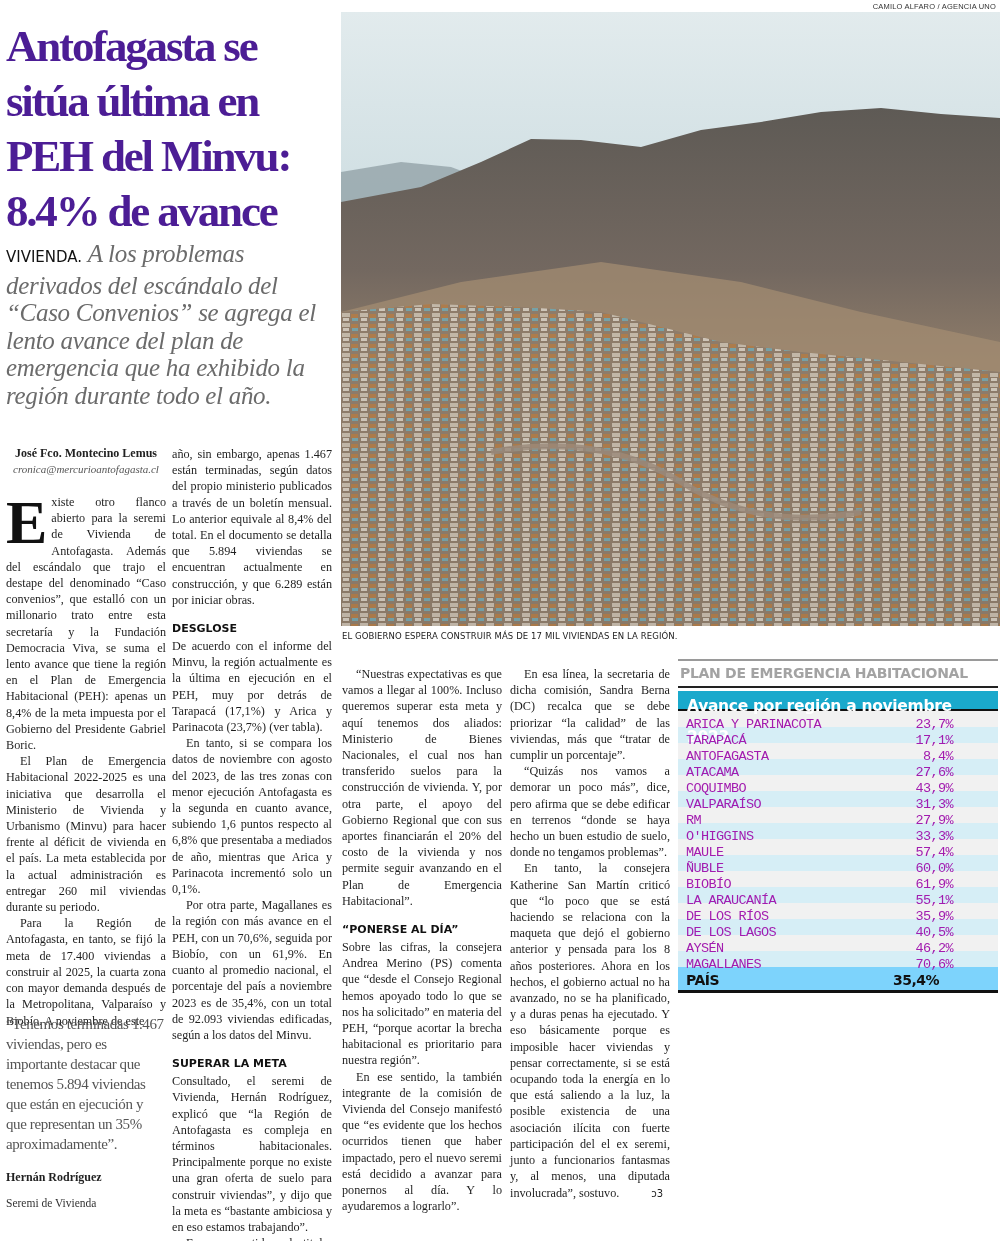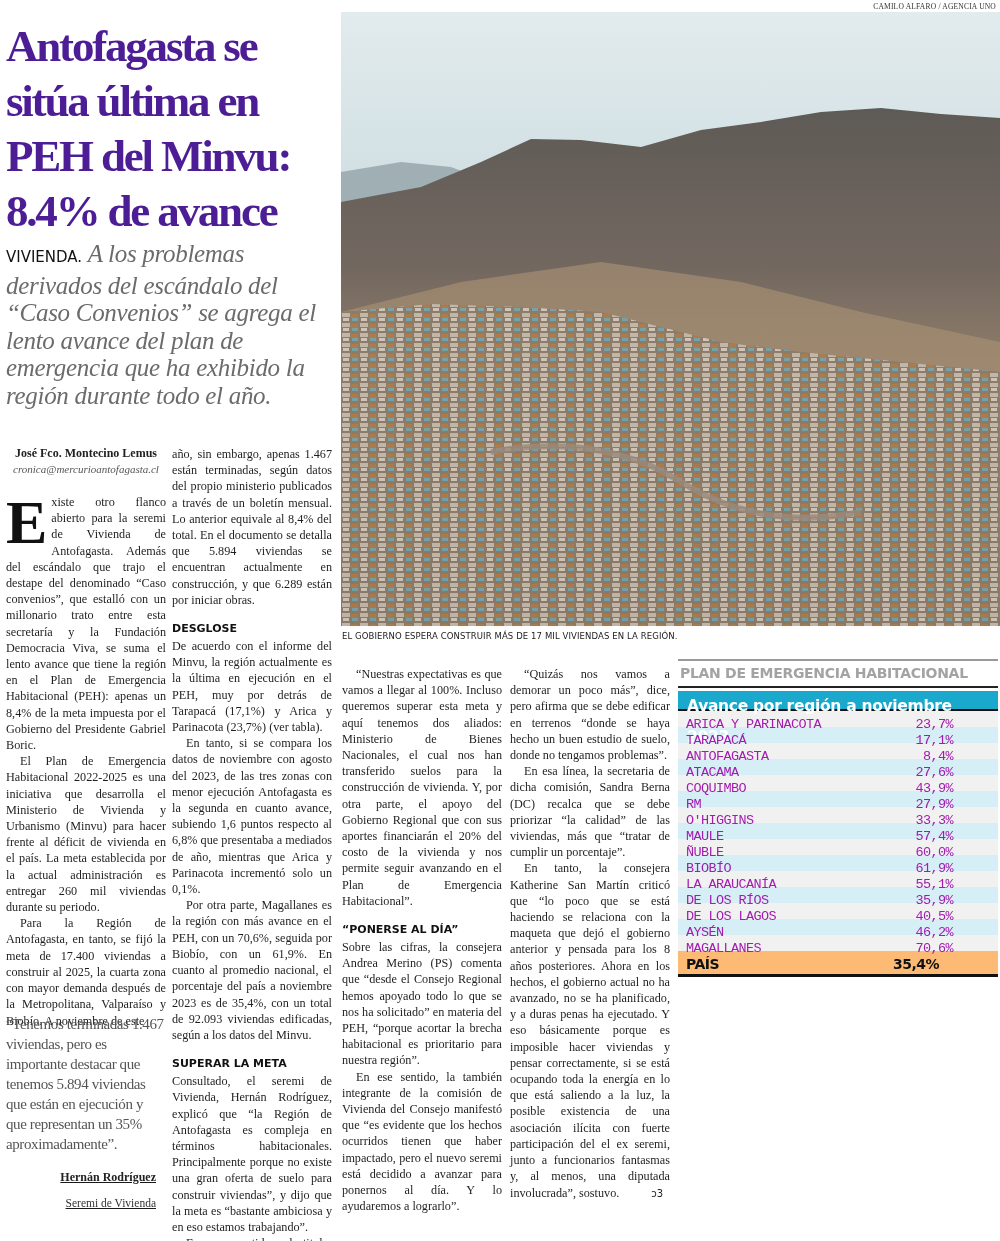"CAMILO ALFARO / AGENCIA UNO" .credit { font-family: Liberation Serif, serif -> Liberation Sans, sans-serif }
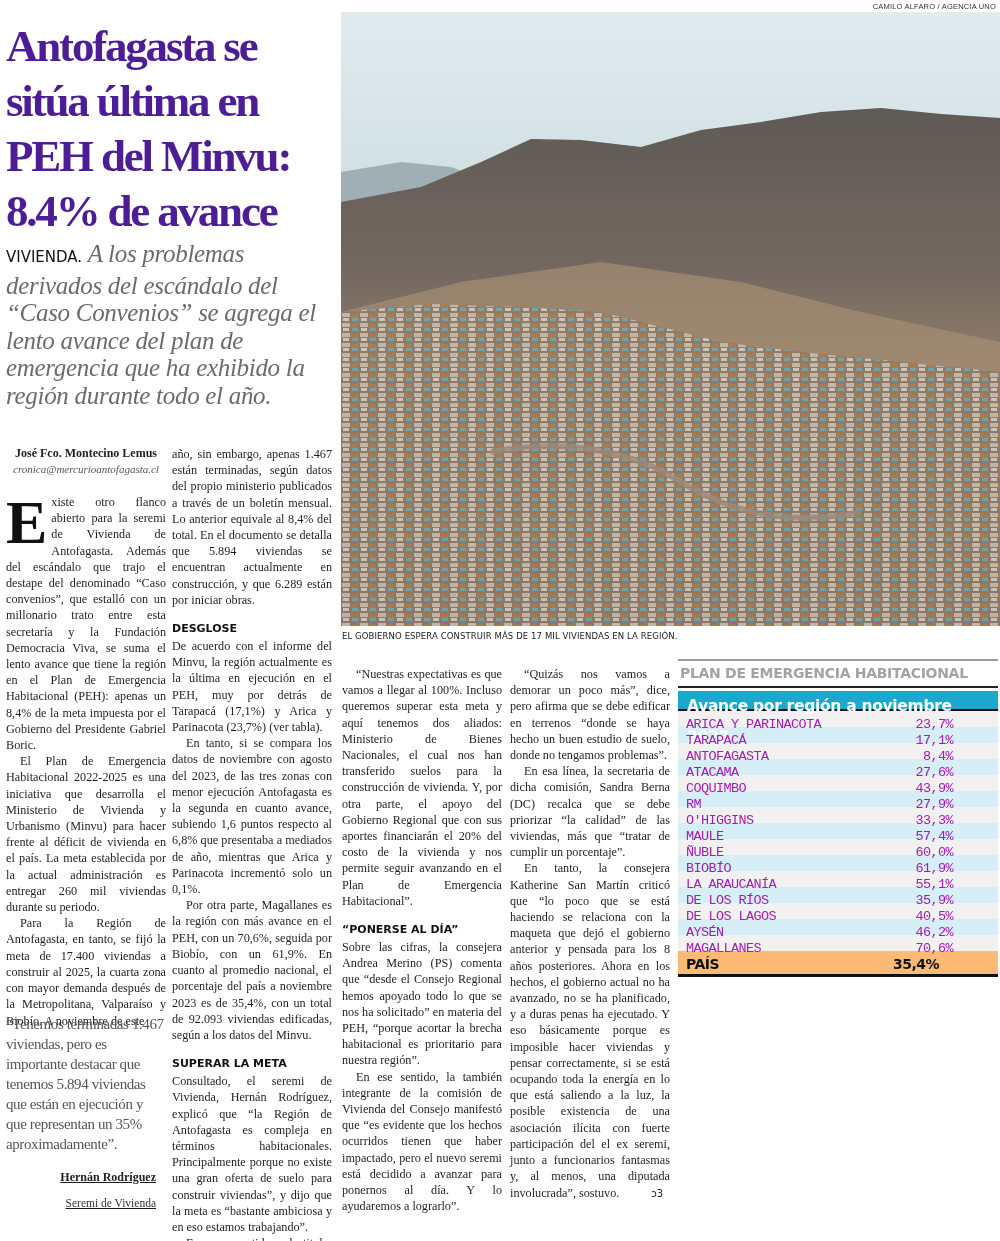"“Quizás nos vamos a demorar" p { order: before "En esa línea, la secretaria" -> after "En esa línea, la secretaria" }
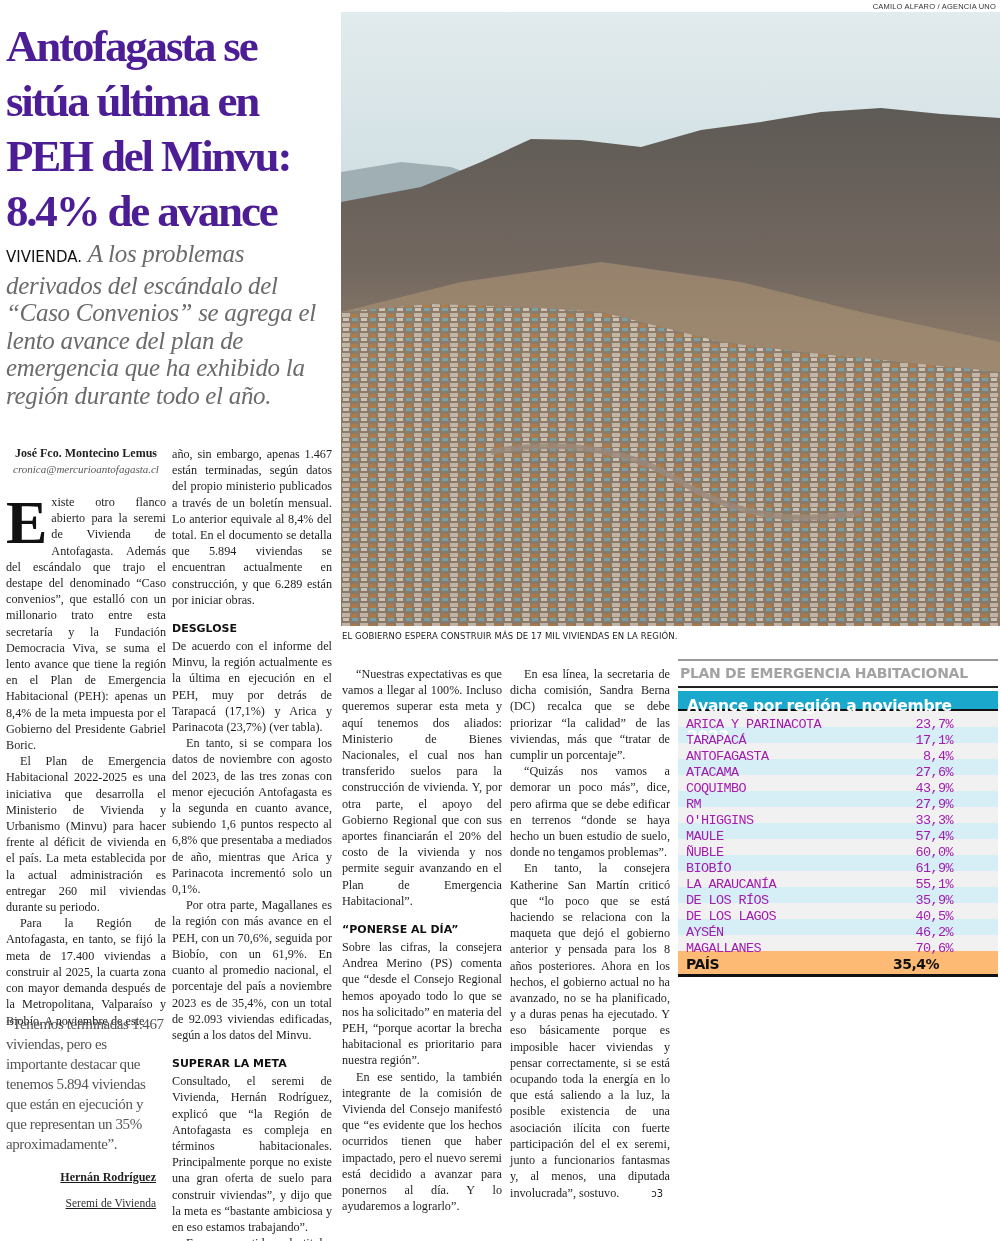"VALPARAÍSO" div.row { html: none -> <div> <span>VALPARAÍSO</span> <span>31,3%</span> </div> }
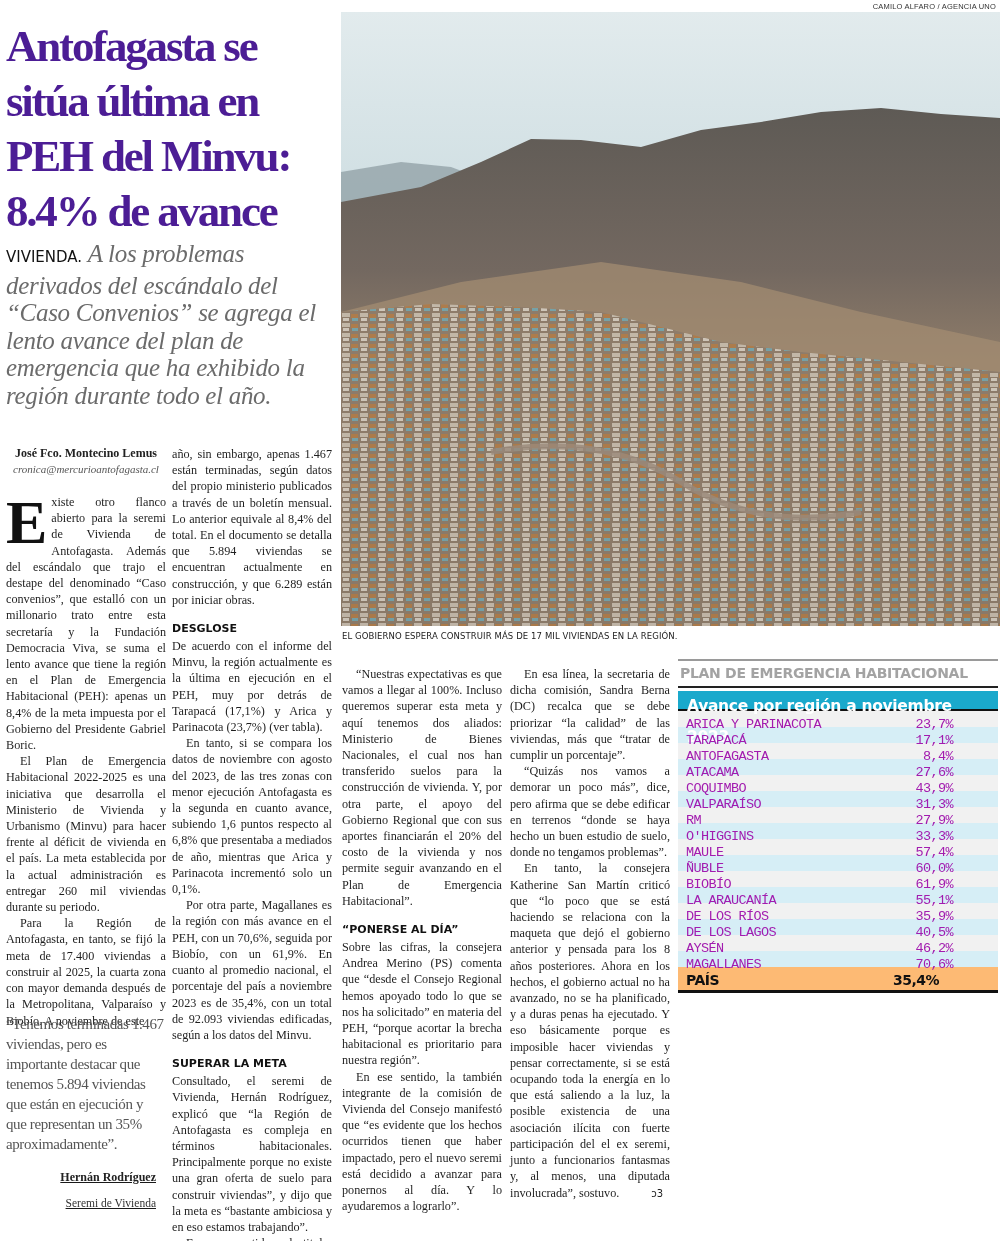"PAÍS" .table .total { background: #fdba74 -> #7dd3fc }
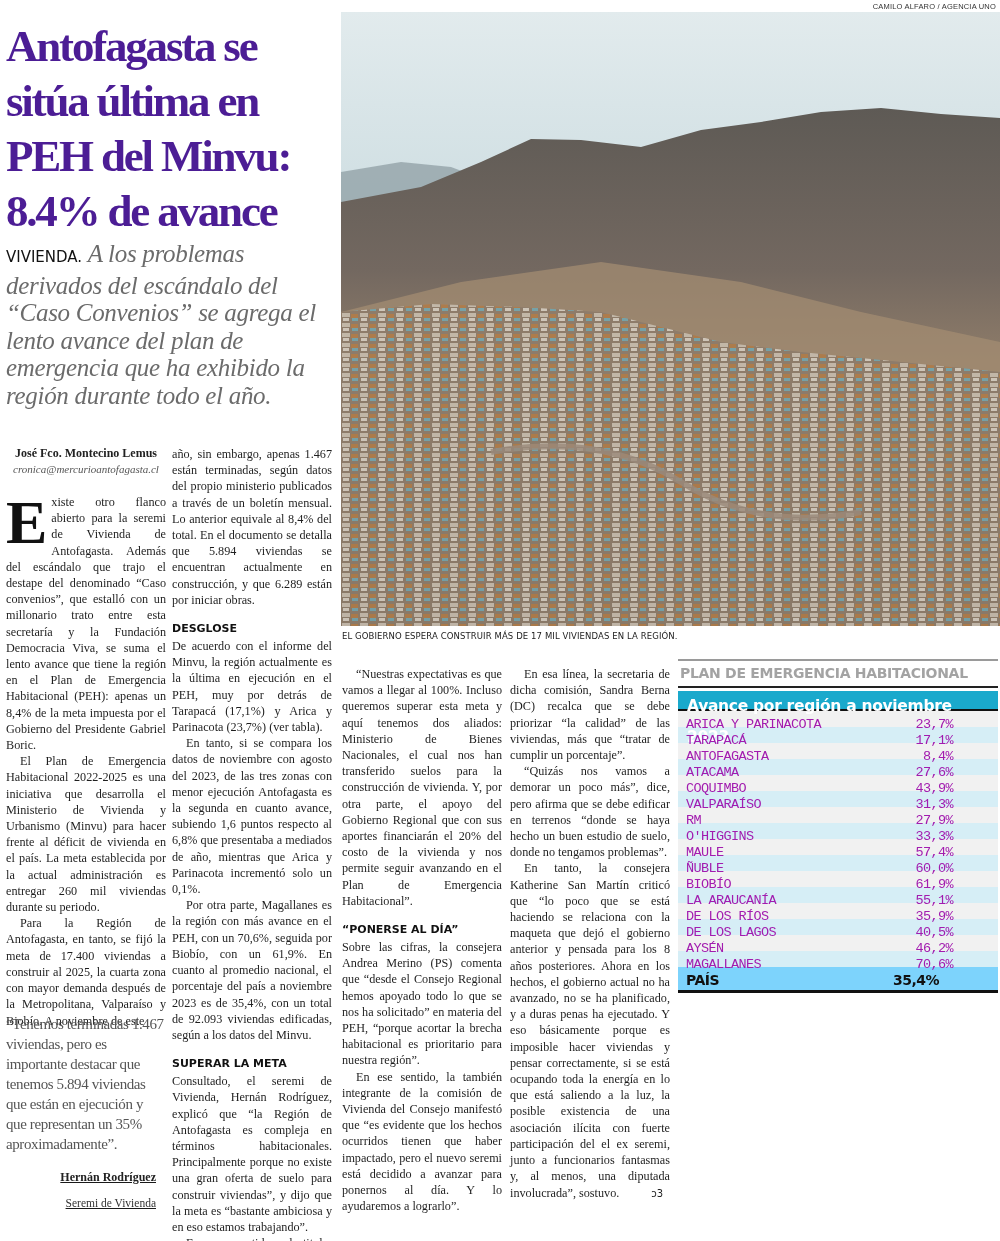"Hernán Rodríguez" .pq-attrib { text-align: right -> none; text-decoration: underline -> none }
